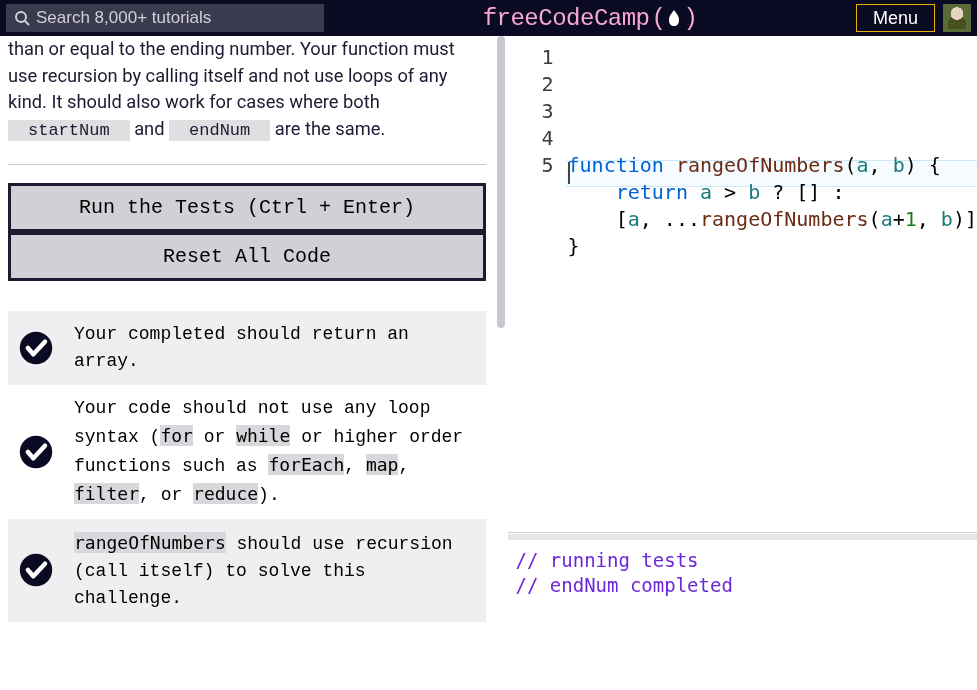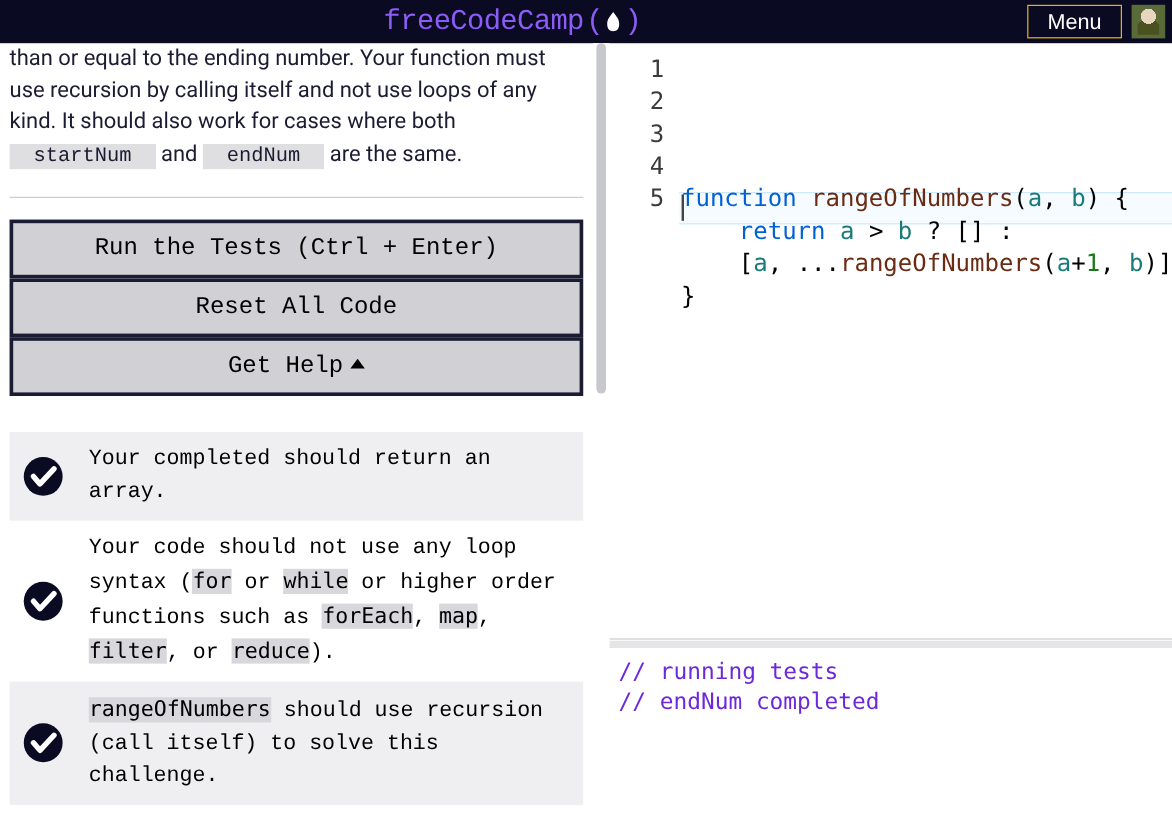"Search 8,000+ tutorials" div.search-wrap { html: none -> <div> <svg> <circle></circle> <line></line> </svg> <input> </div> }
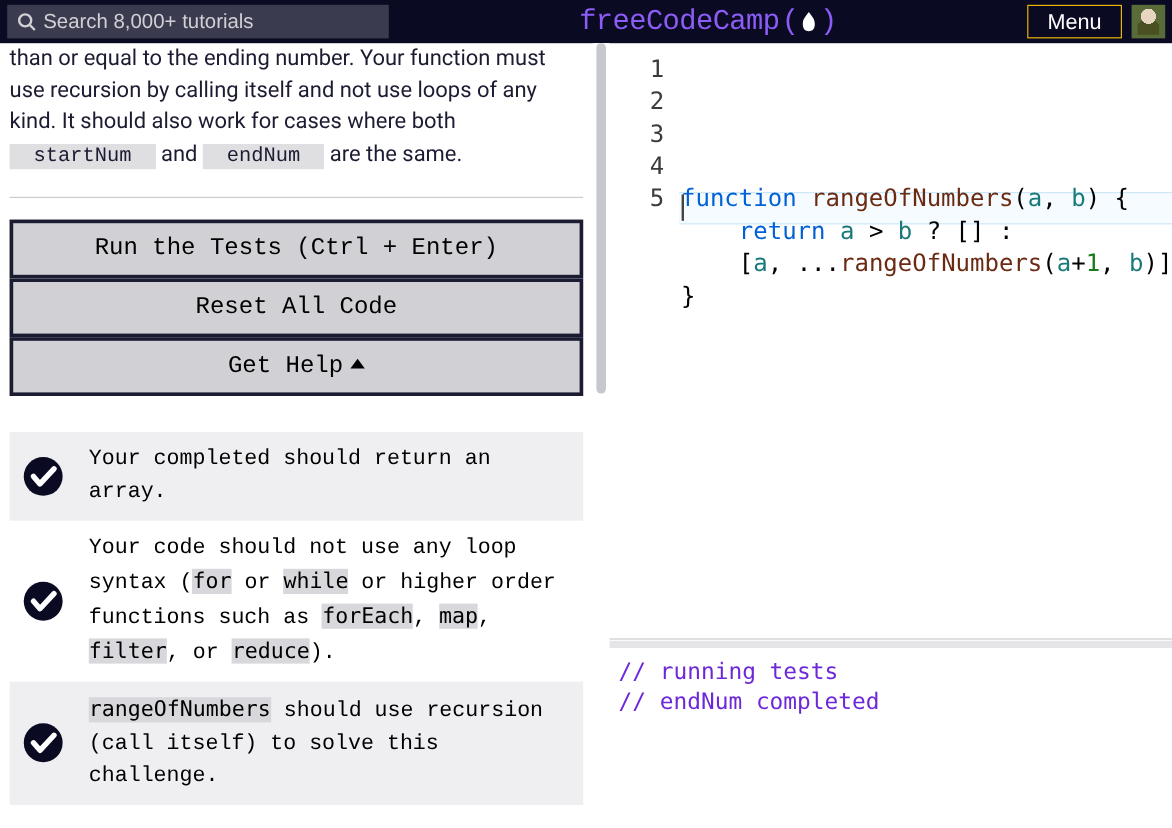"freeCodeCamp" .logo-wrap { color: #8b5cf6 -> #f9a8d4 }
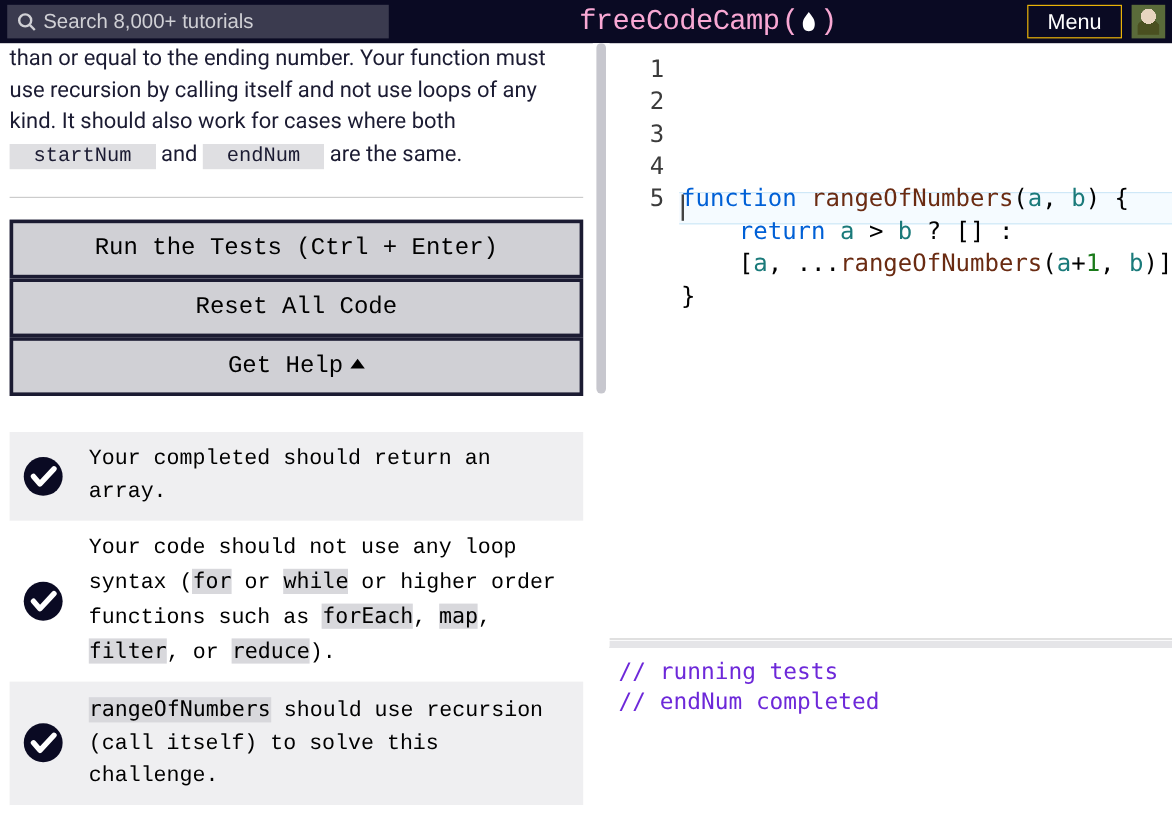"Get Help" button.action-btn { html: <button> <span>Get Help</span> <span></span> </button> -> none }
